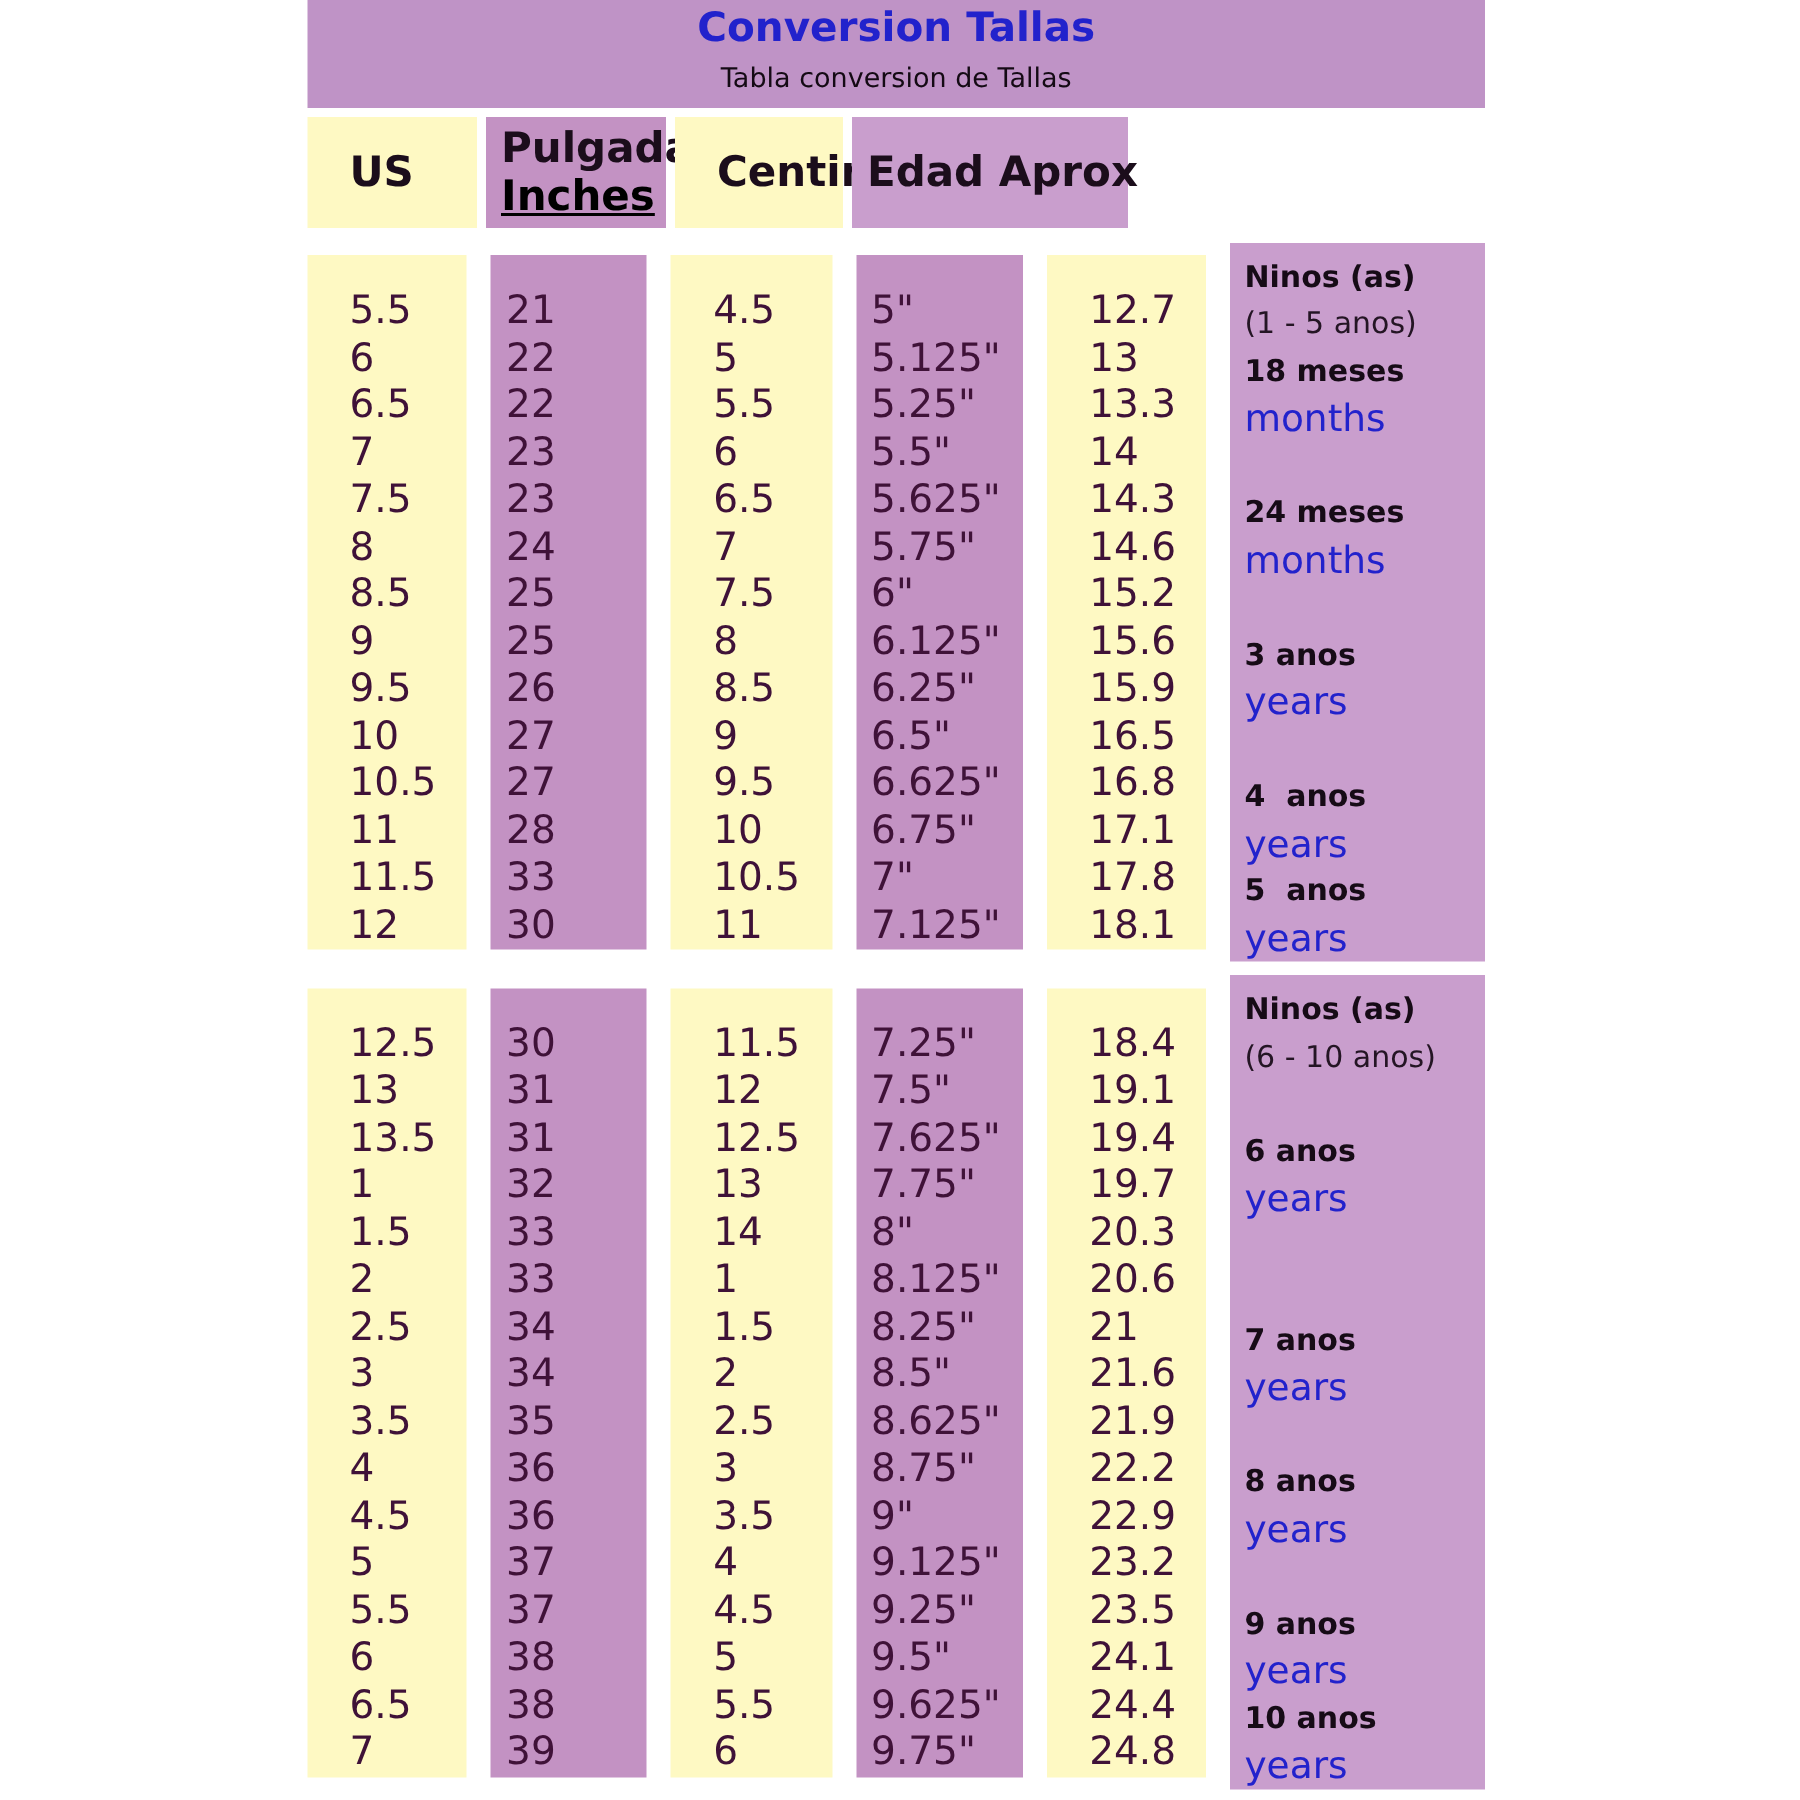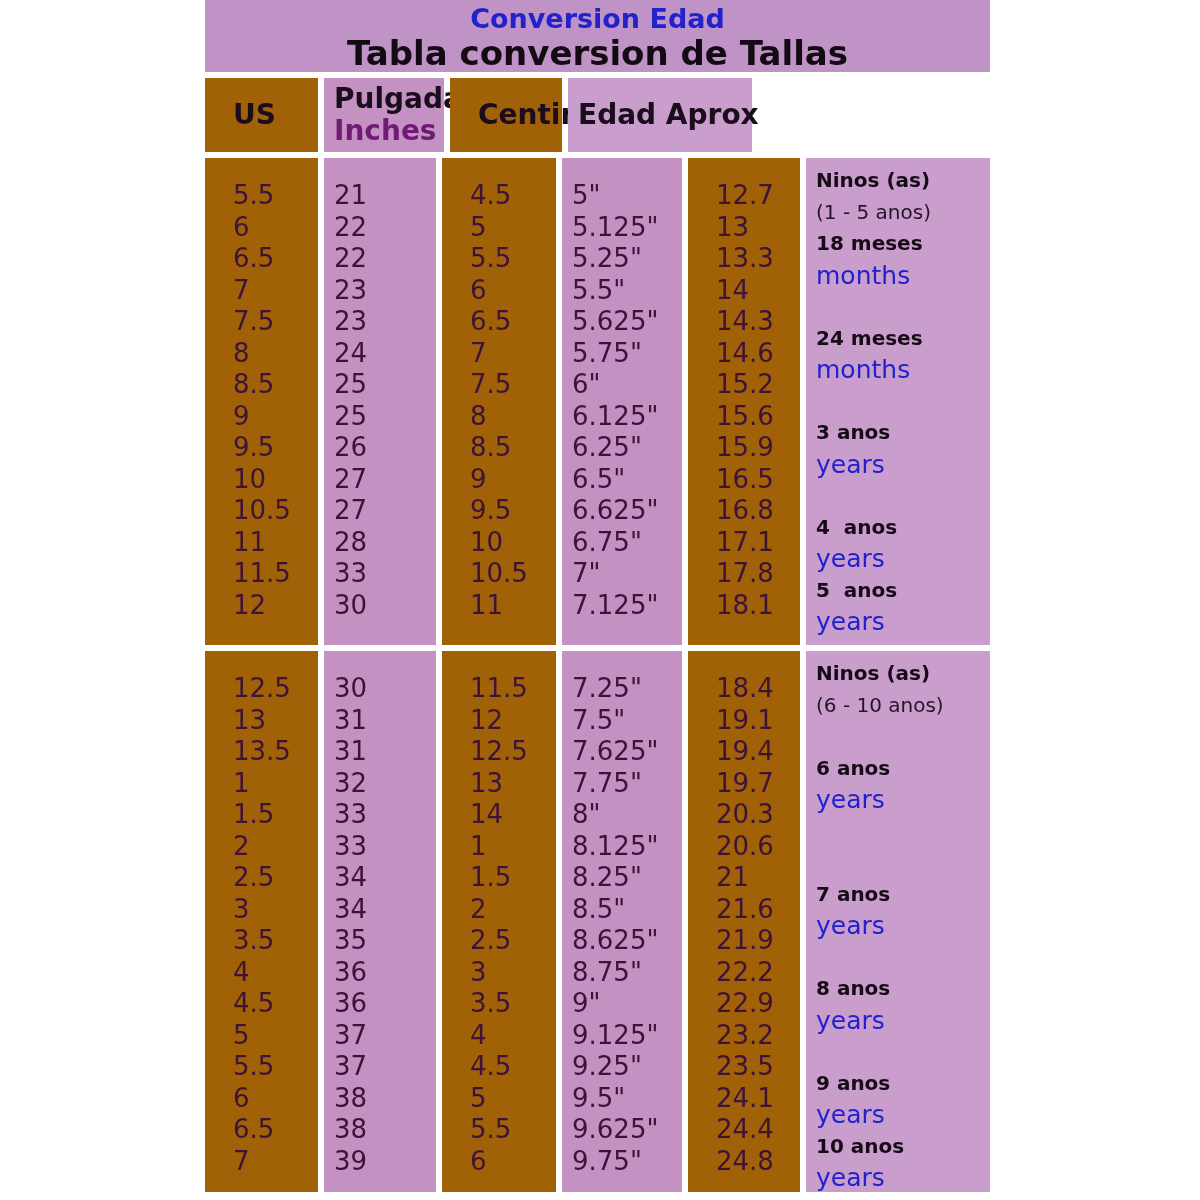"Conversion Edad" div.title-en { text: Edad -> Tallas }
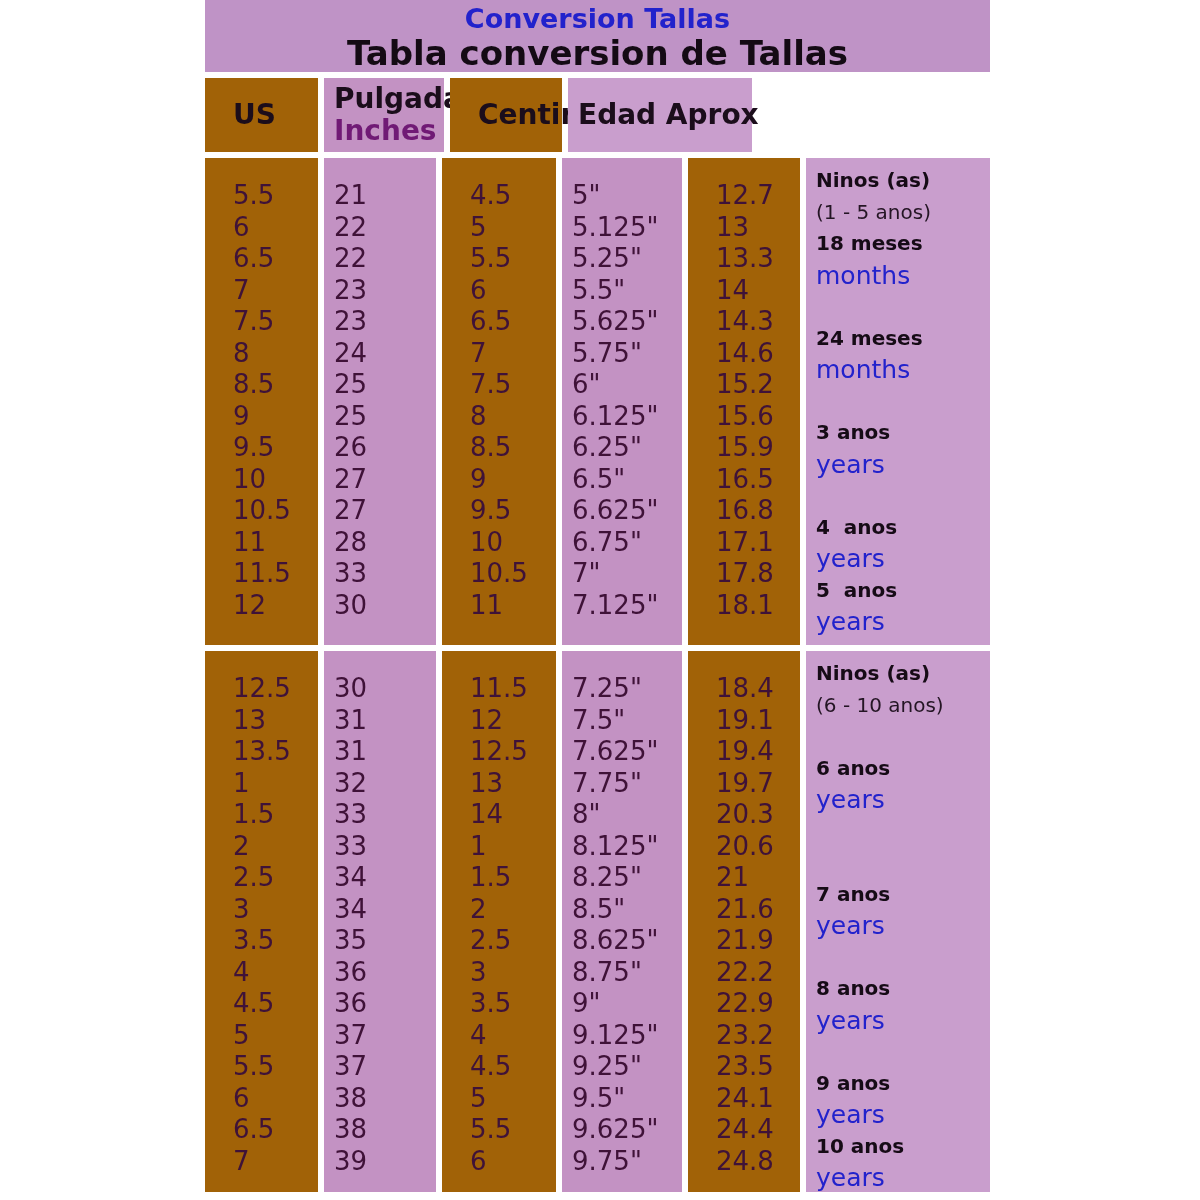"Tabla conversion de Tallas" .title-es { font-size: 34px -> 18px; font-weight: bold -> normal }
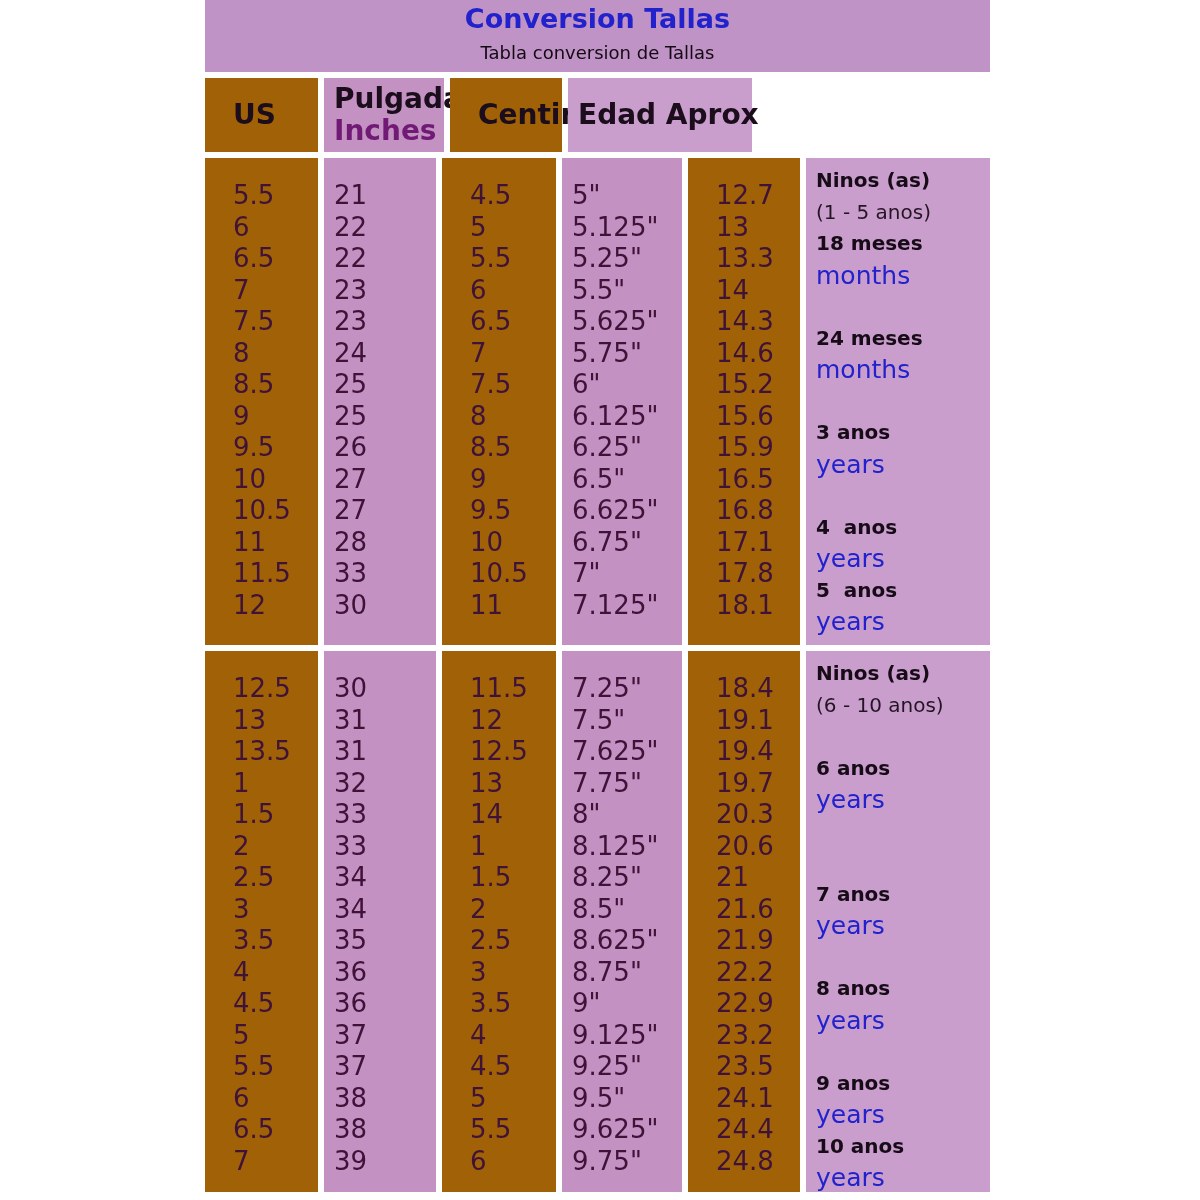"US" .bg-light { background: #a16207 -> #fef9c3 }
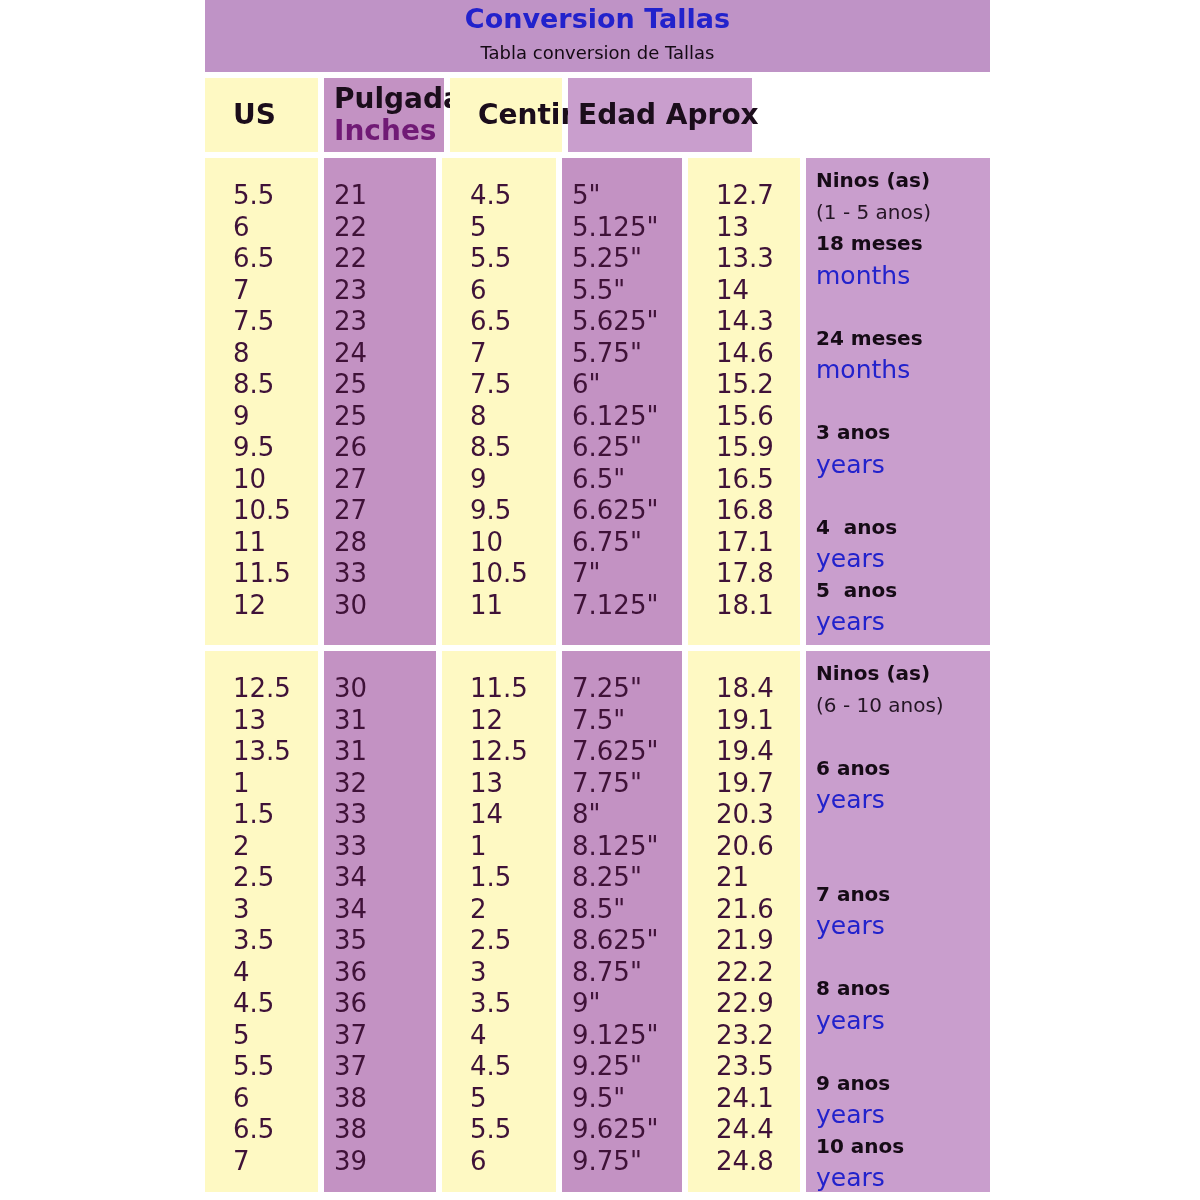"Inches" .h-line.blue { color: #701a75 -> #000000; text-decoration: none -> underline }
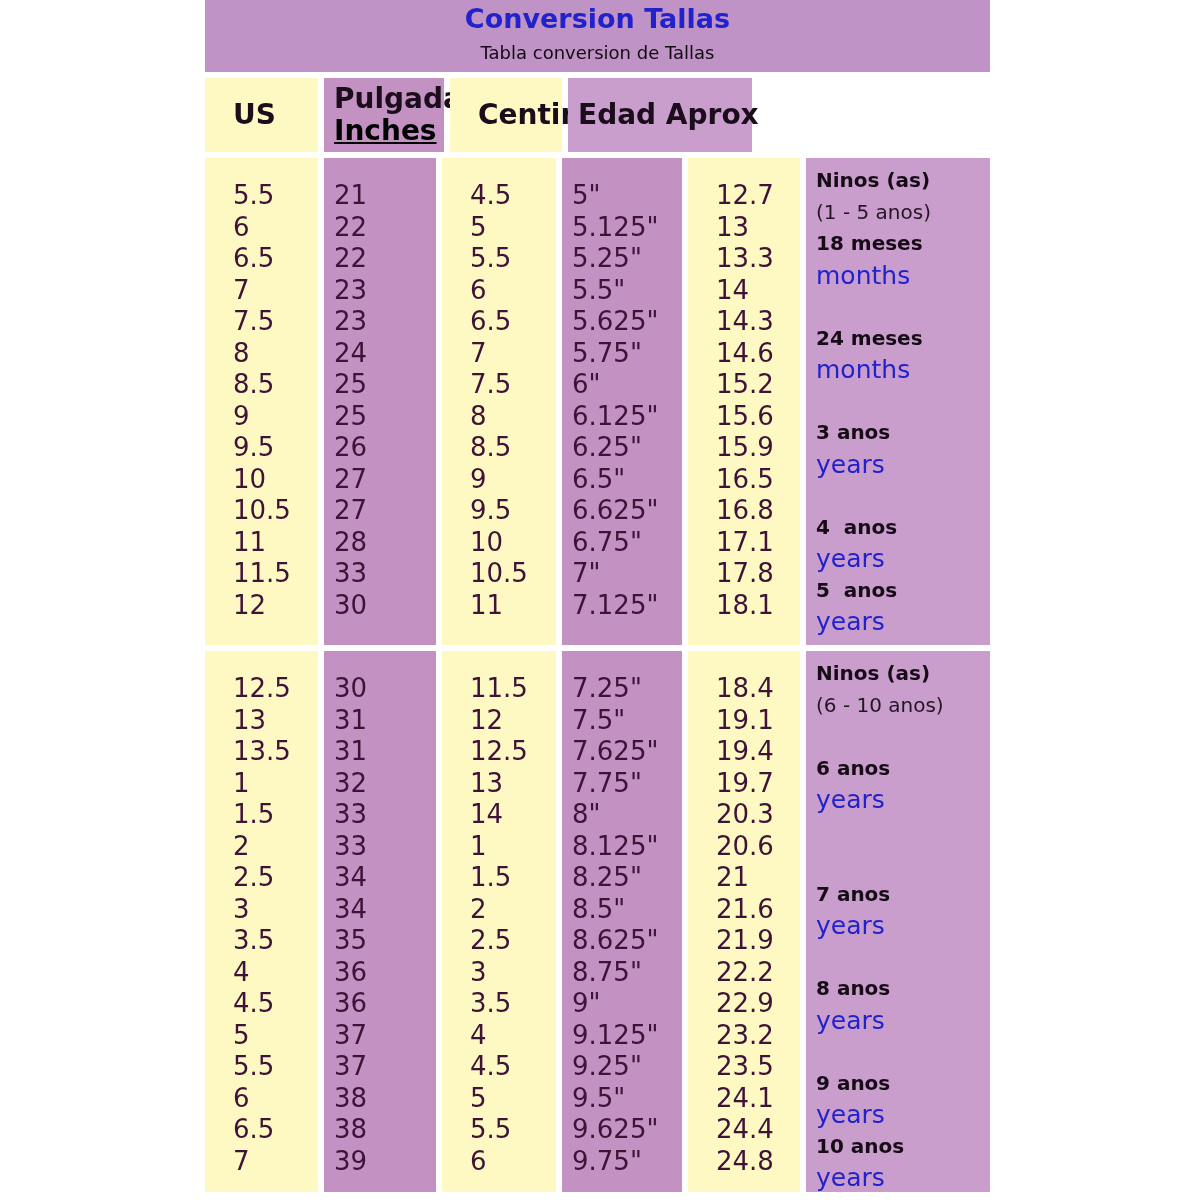"5.5" .section { align-items: none -> center; gap: 6px -> 16px }
